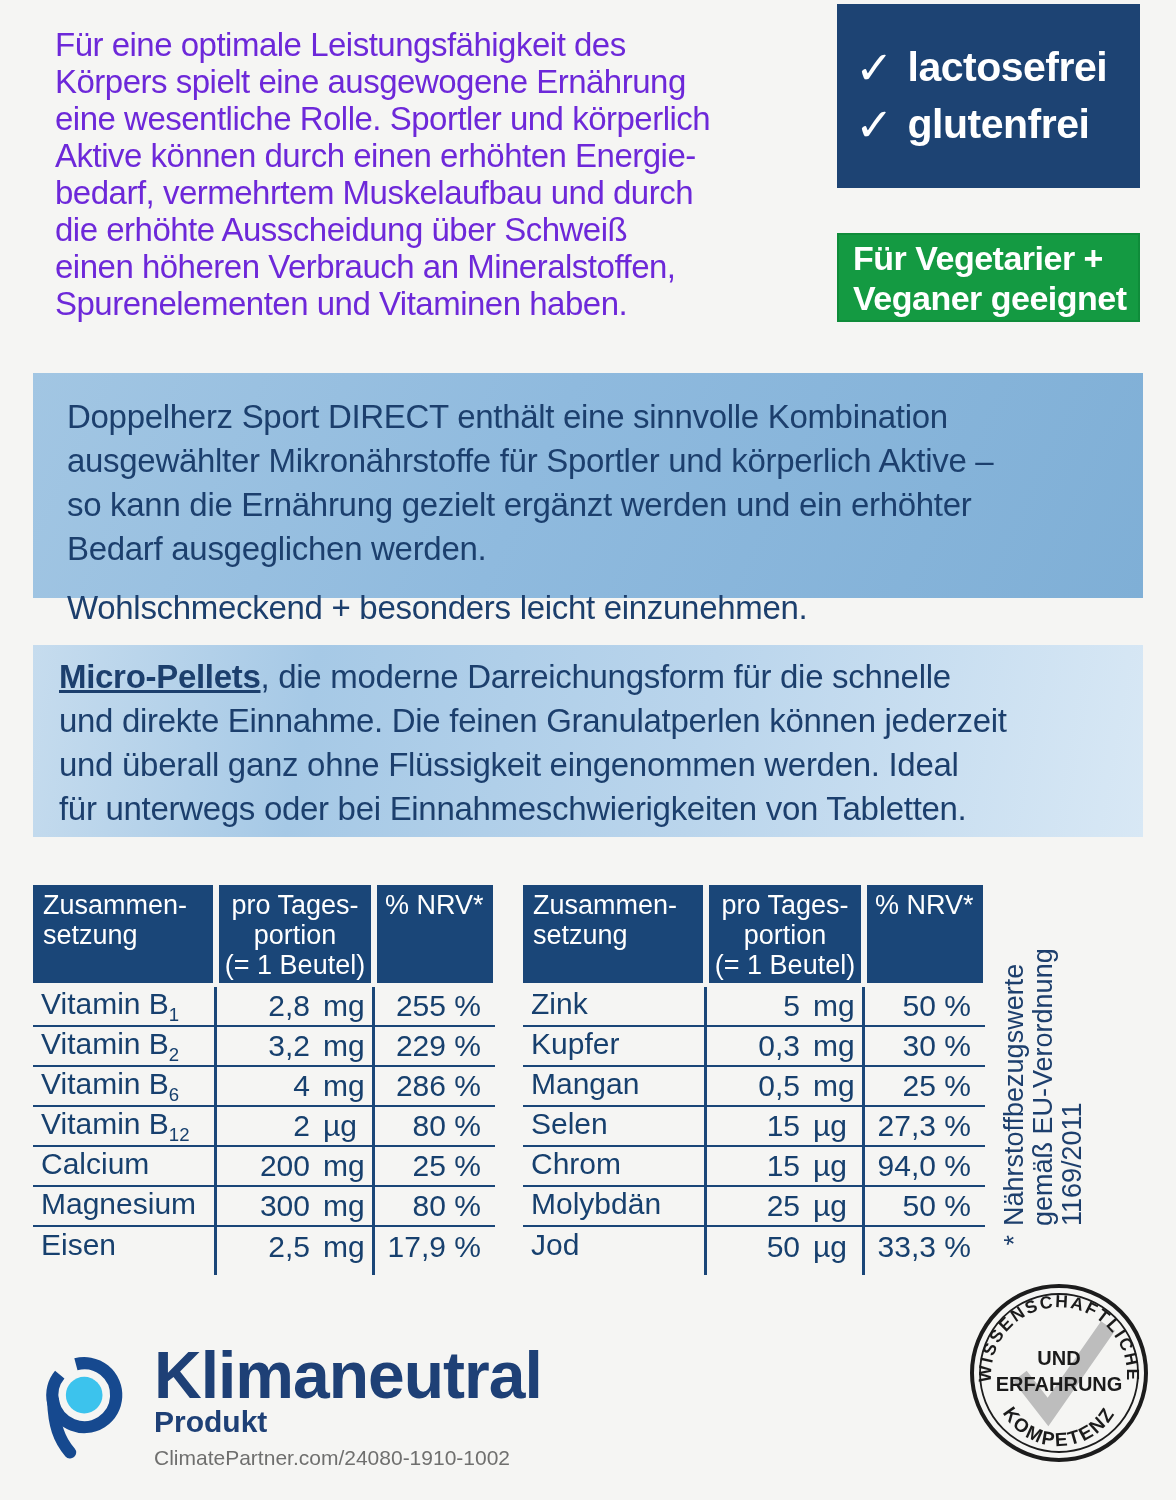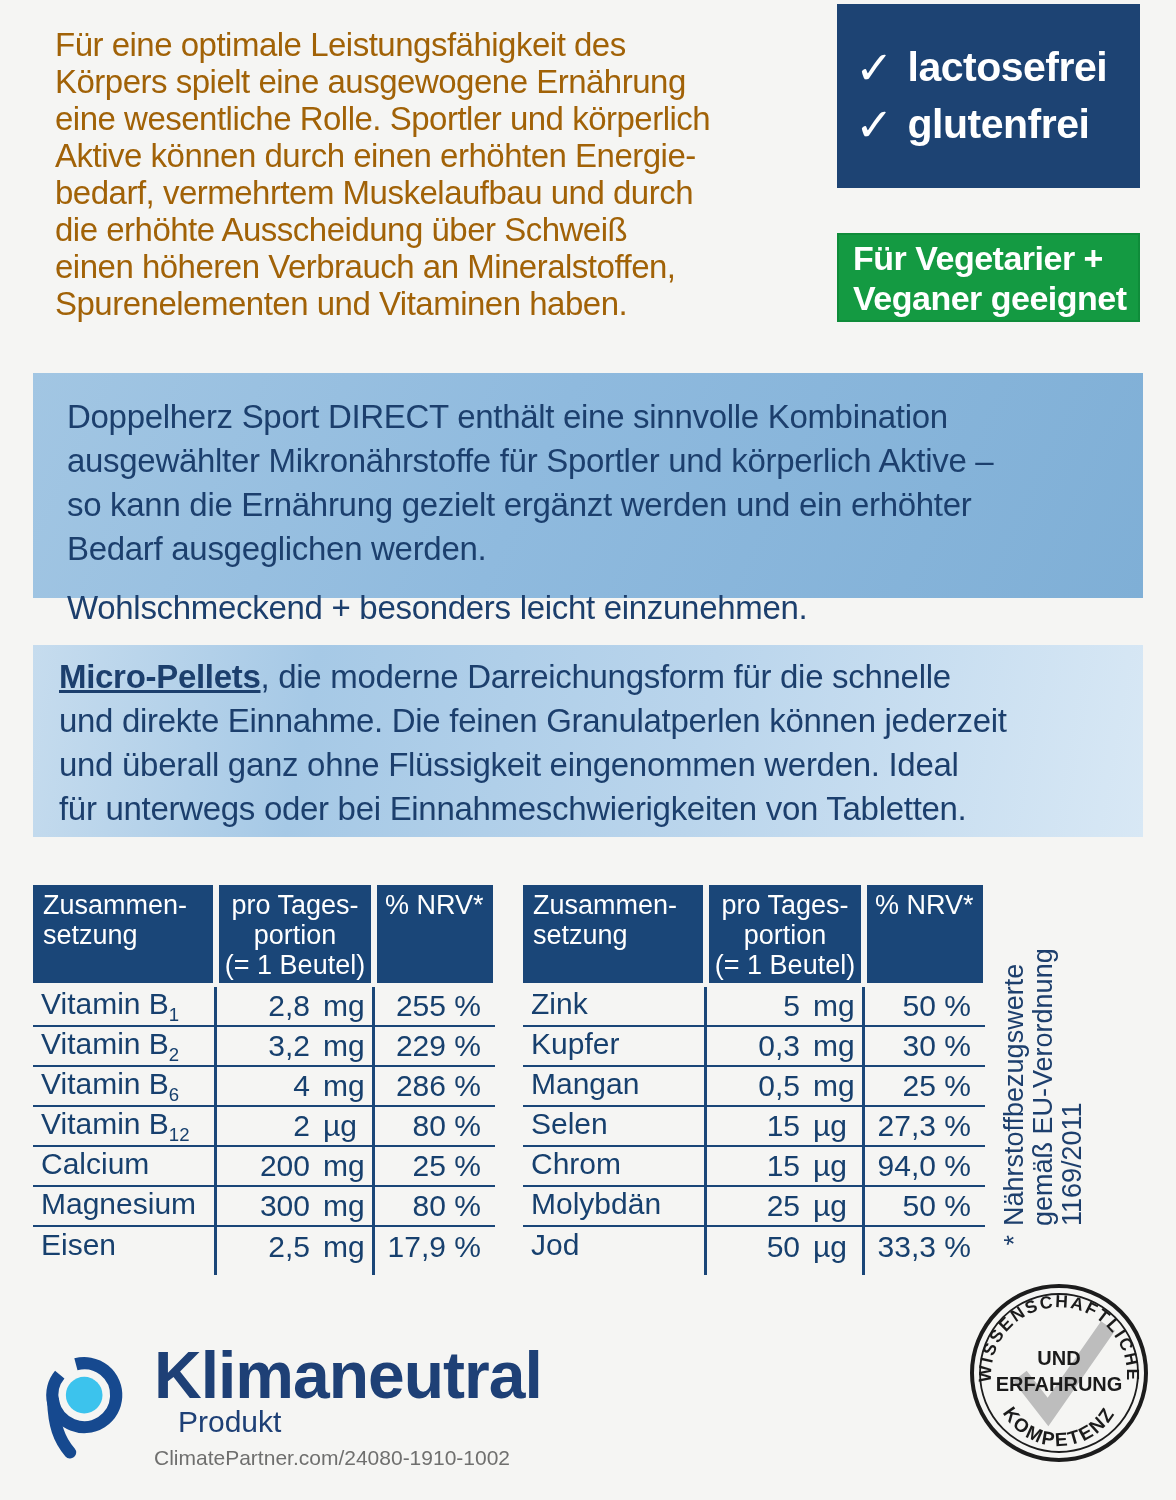"Für eine optimale Leistungsfähigkeit des" .intro { color: #a16207 -> #6d28d9 }
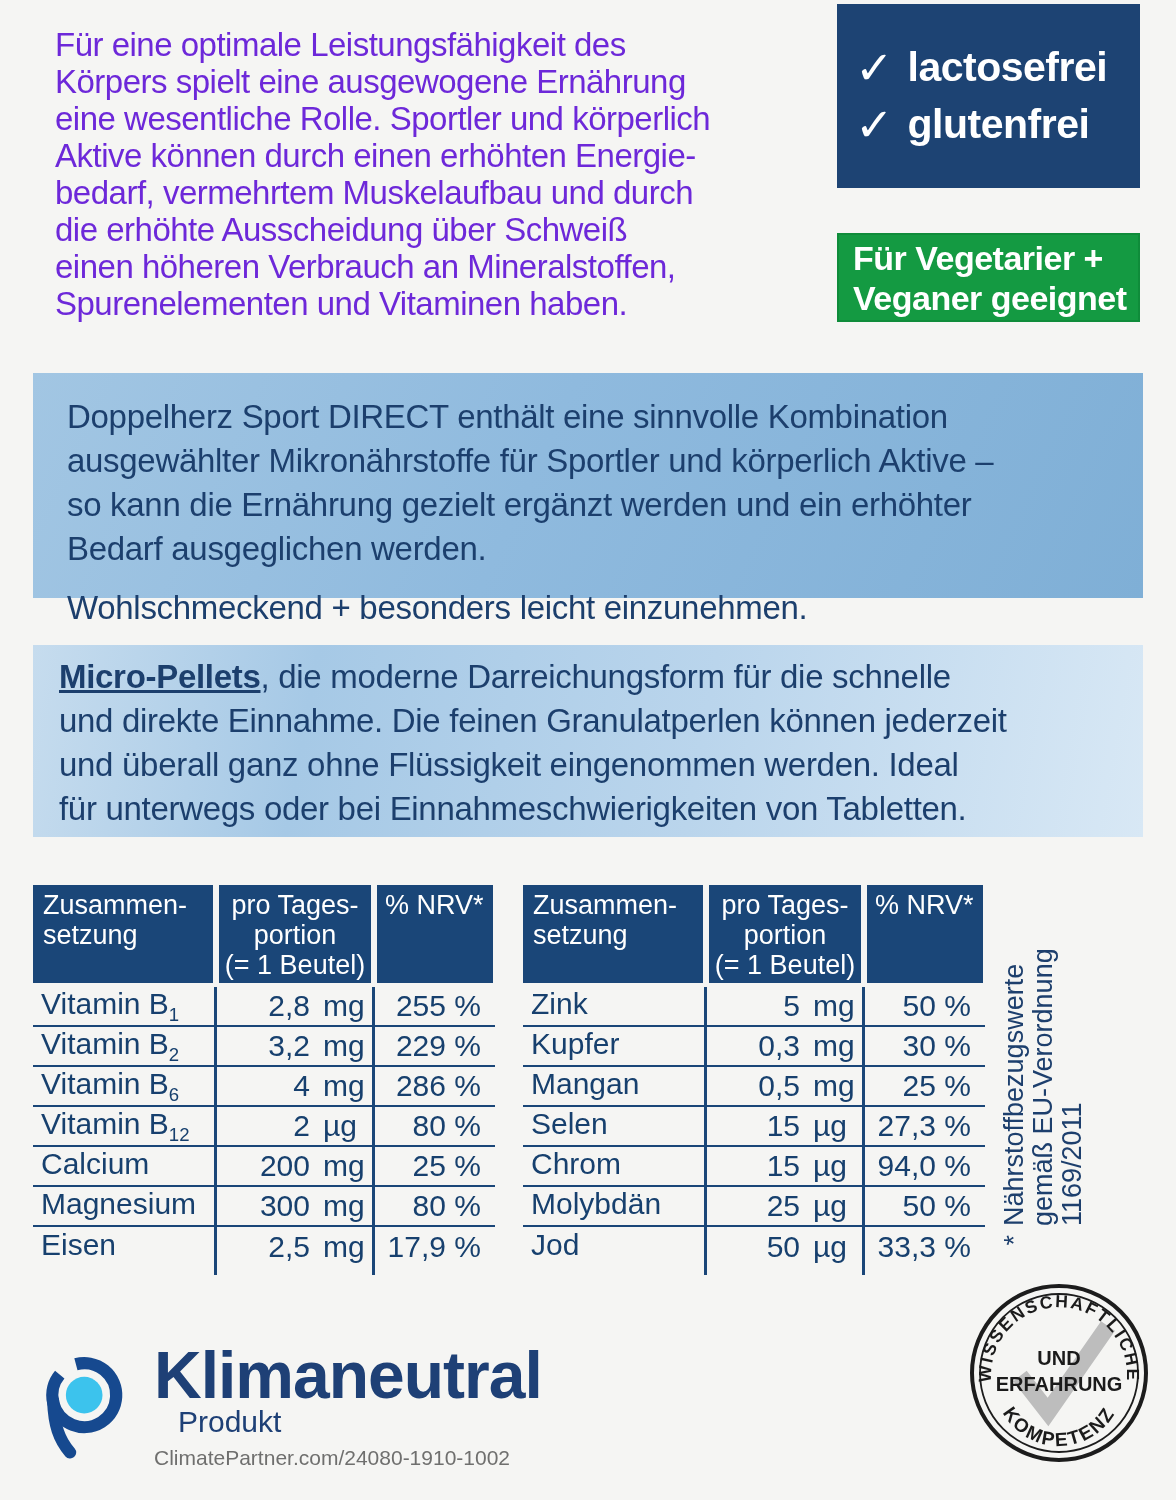"Produkt" .climate .csub { font-weight: normal -> bold; margin-left: 24px -> none }
